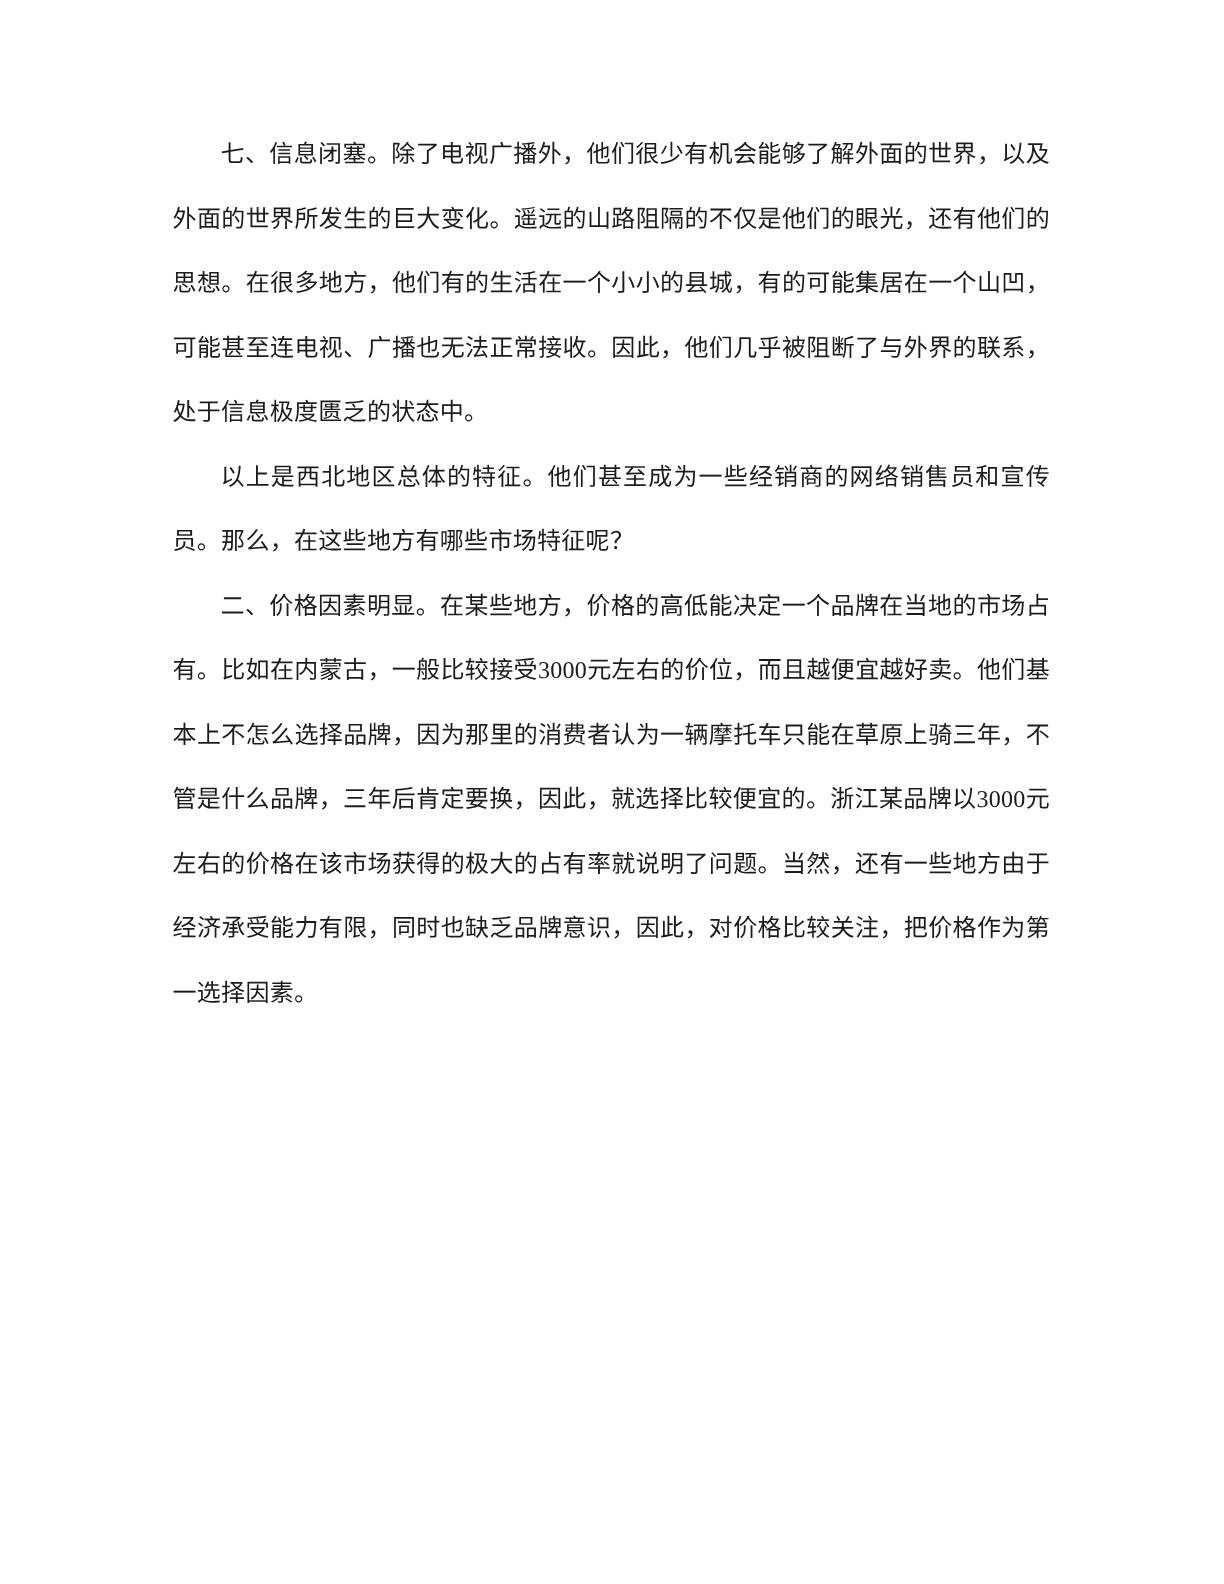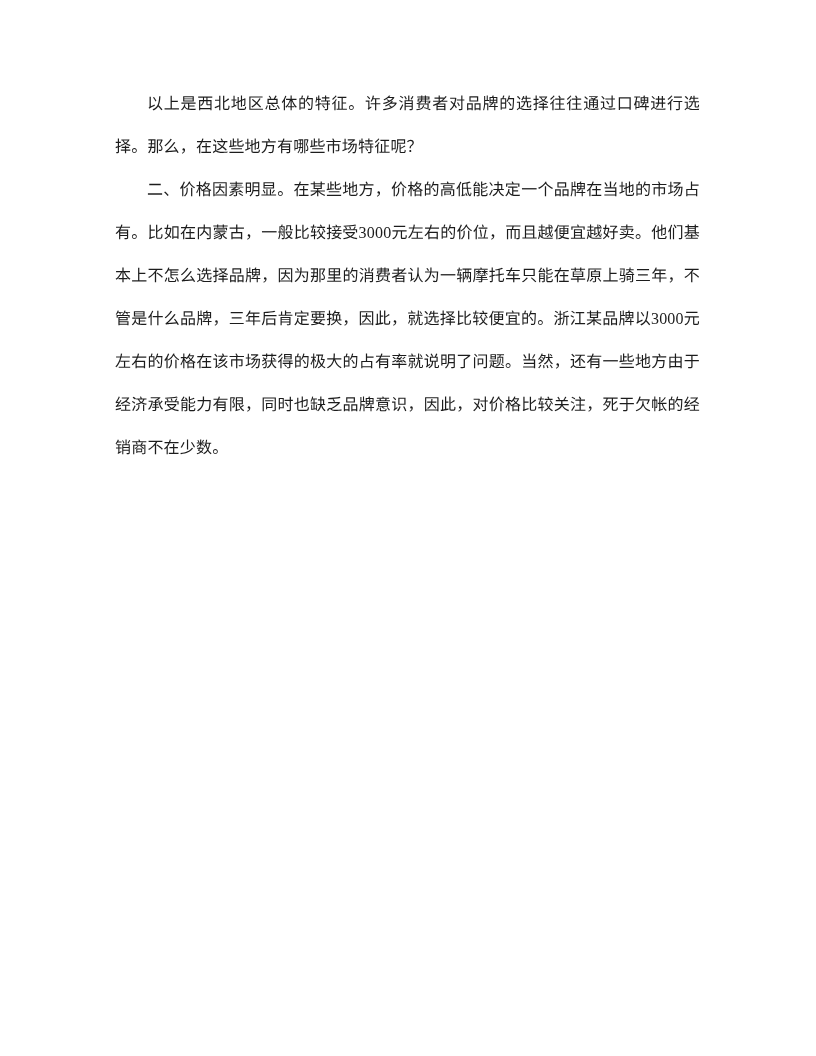"七、信息闭塞。除了电视广播外，他们很少有机会能够了解外面的世界，以及外面的世界所" p.para { html: none -> <p>七、信息闭塞。除了电视广播外，他们很少有机会能够了解外面的世界，以及外面的世界所发生的巨大变化。遥远的山路阻隔的不仅是他们的眼光，还有他们的思想。在很多地方，他们有的生活在一个小小的县城，有的可能集居在一个山凹，可能甚至连电视、广播也无法正常接收。因此，他们几乎被阻断了与外界的联系，处于信息极度匮乏的状态中。</p> }
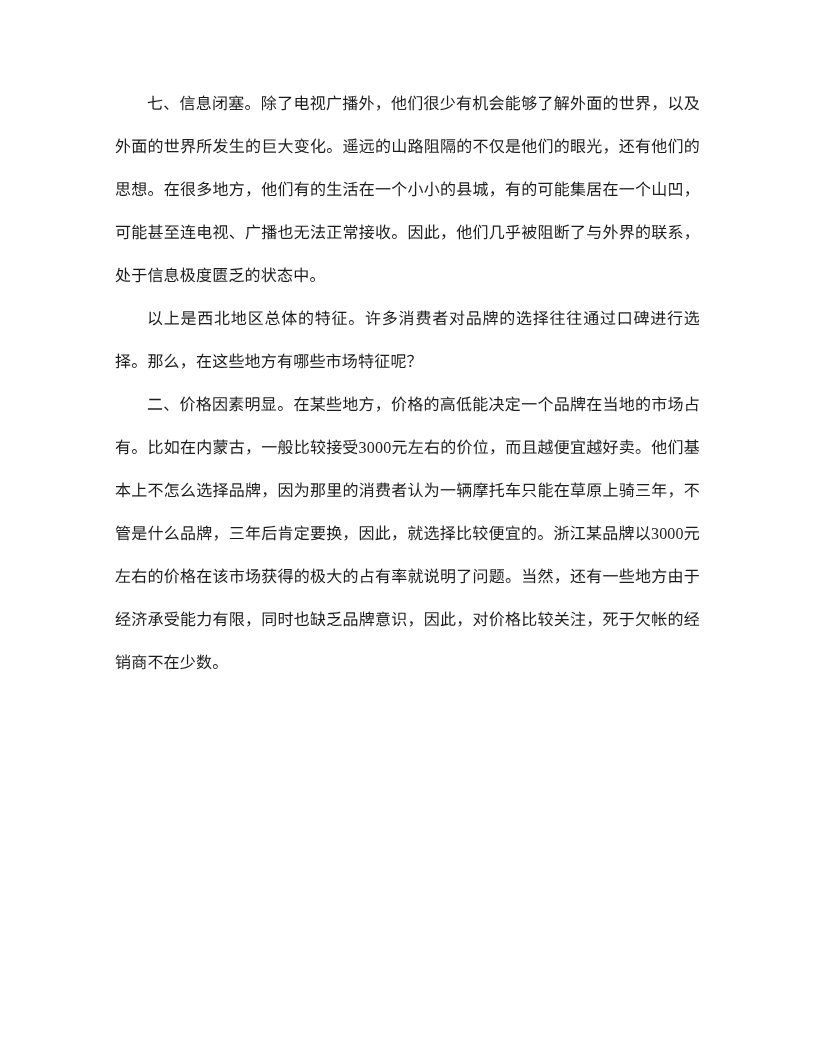"以上是西北地区总体的特征。许多消费者对品牌的选择往往通过口碑进行选择。那么，在这" p.para { text: 许多消费者对品牌的选择往往通过口碑进行选择 -> 他们甚至成为一些经销商的网络销售员和宣传员 }
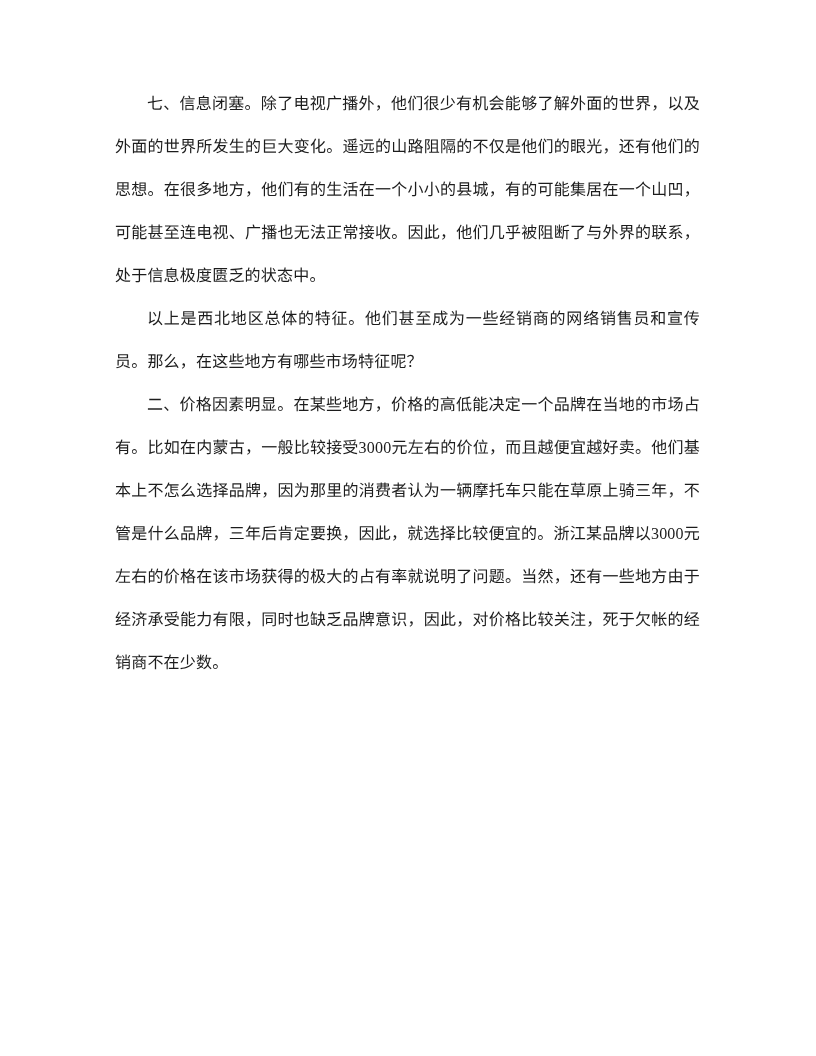"二、价格因素明显。在某些地方，价格的高低能决定一个品牌在当地的市场占有。比如在内" p.para { text: 死于欠帐的经销商不在少数 -> 把价格作为第一选择因素 }
